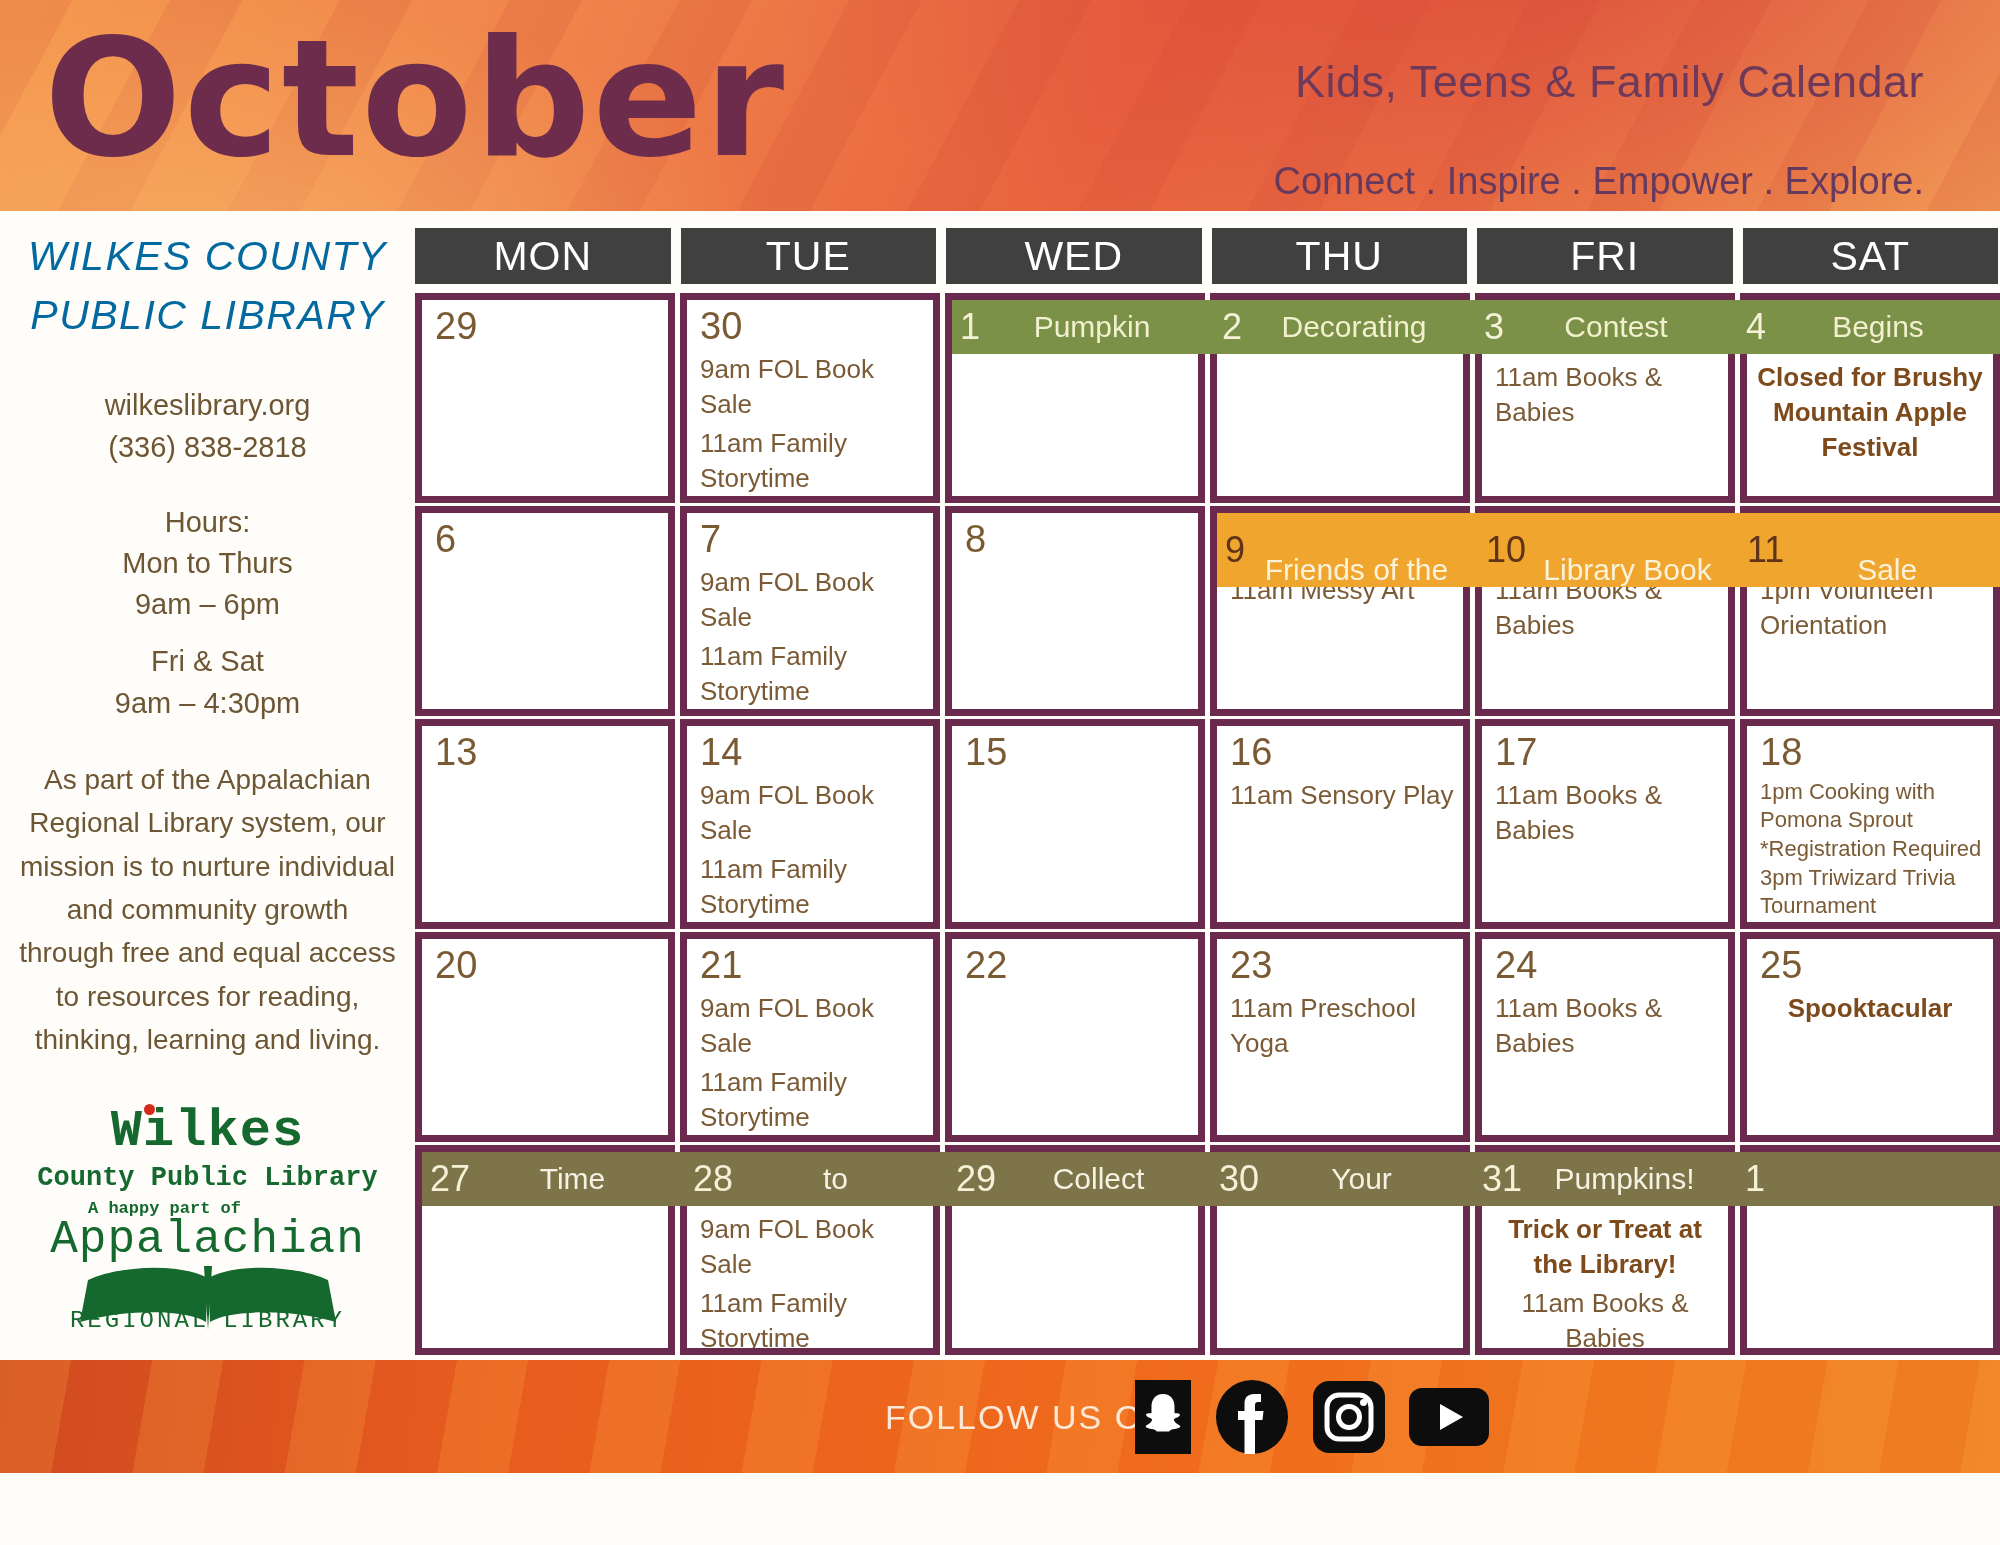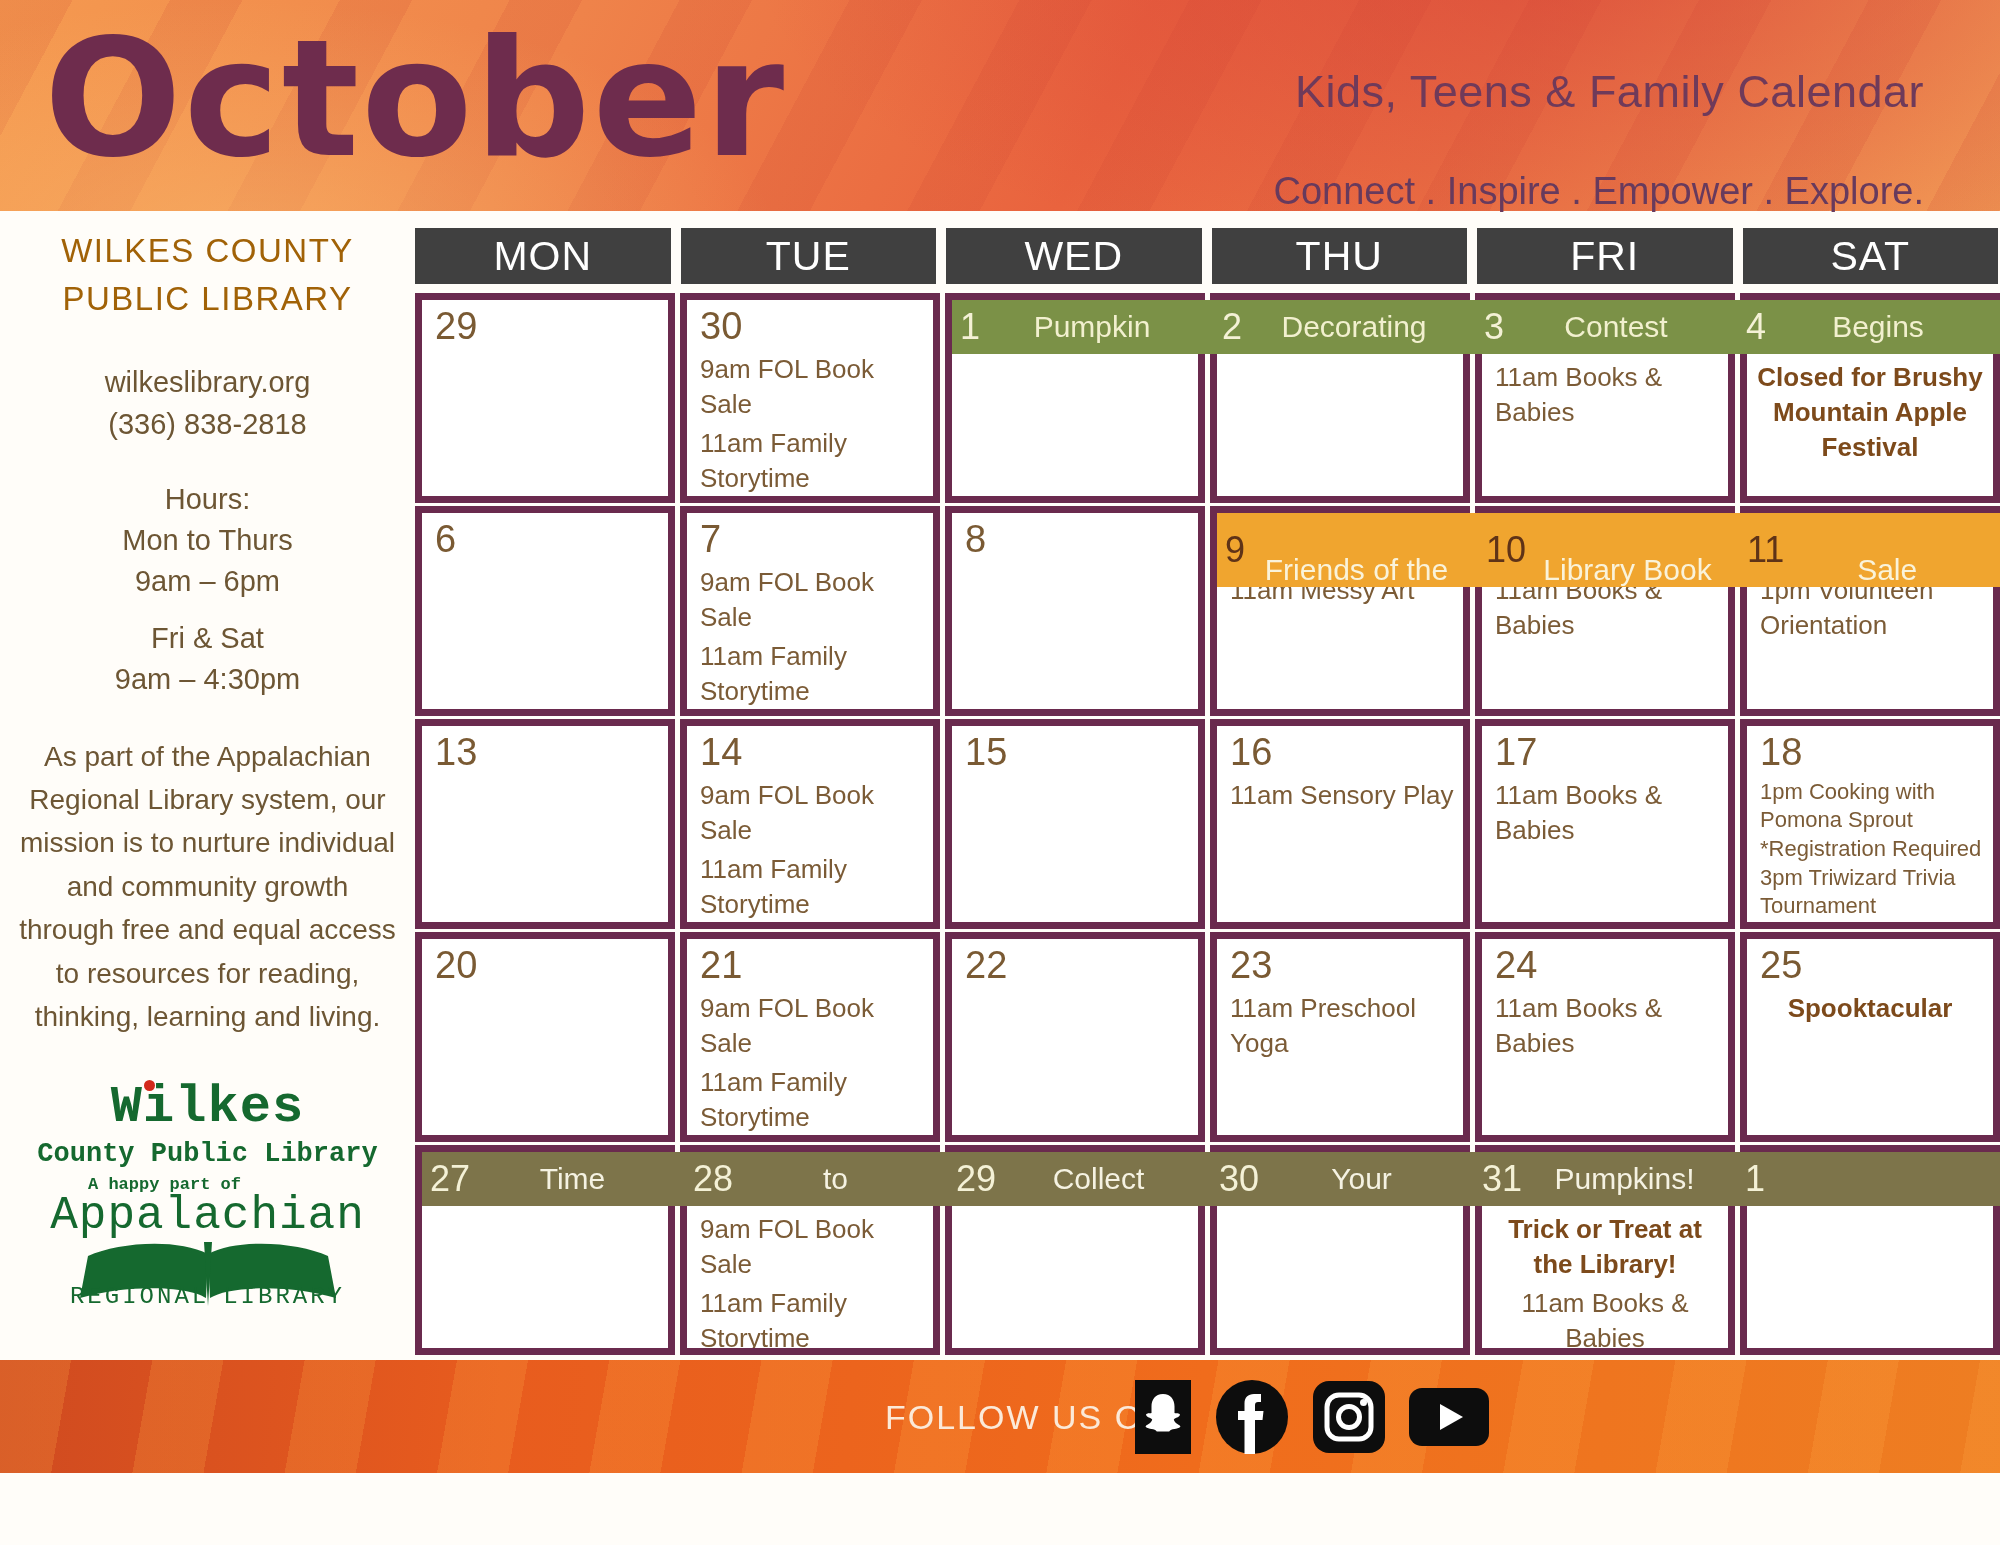"Kids, Teens & Family Calendar" .head-right { top: 66px -> 56px }
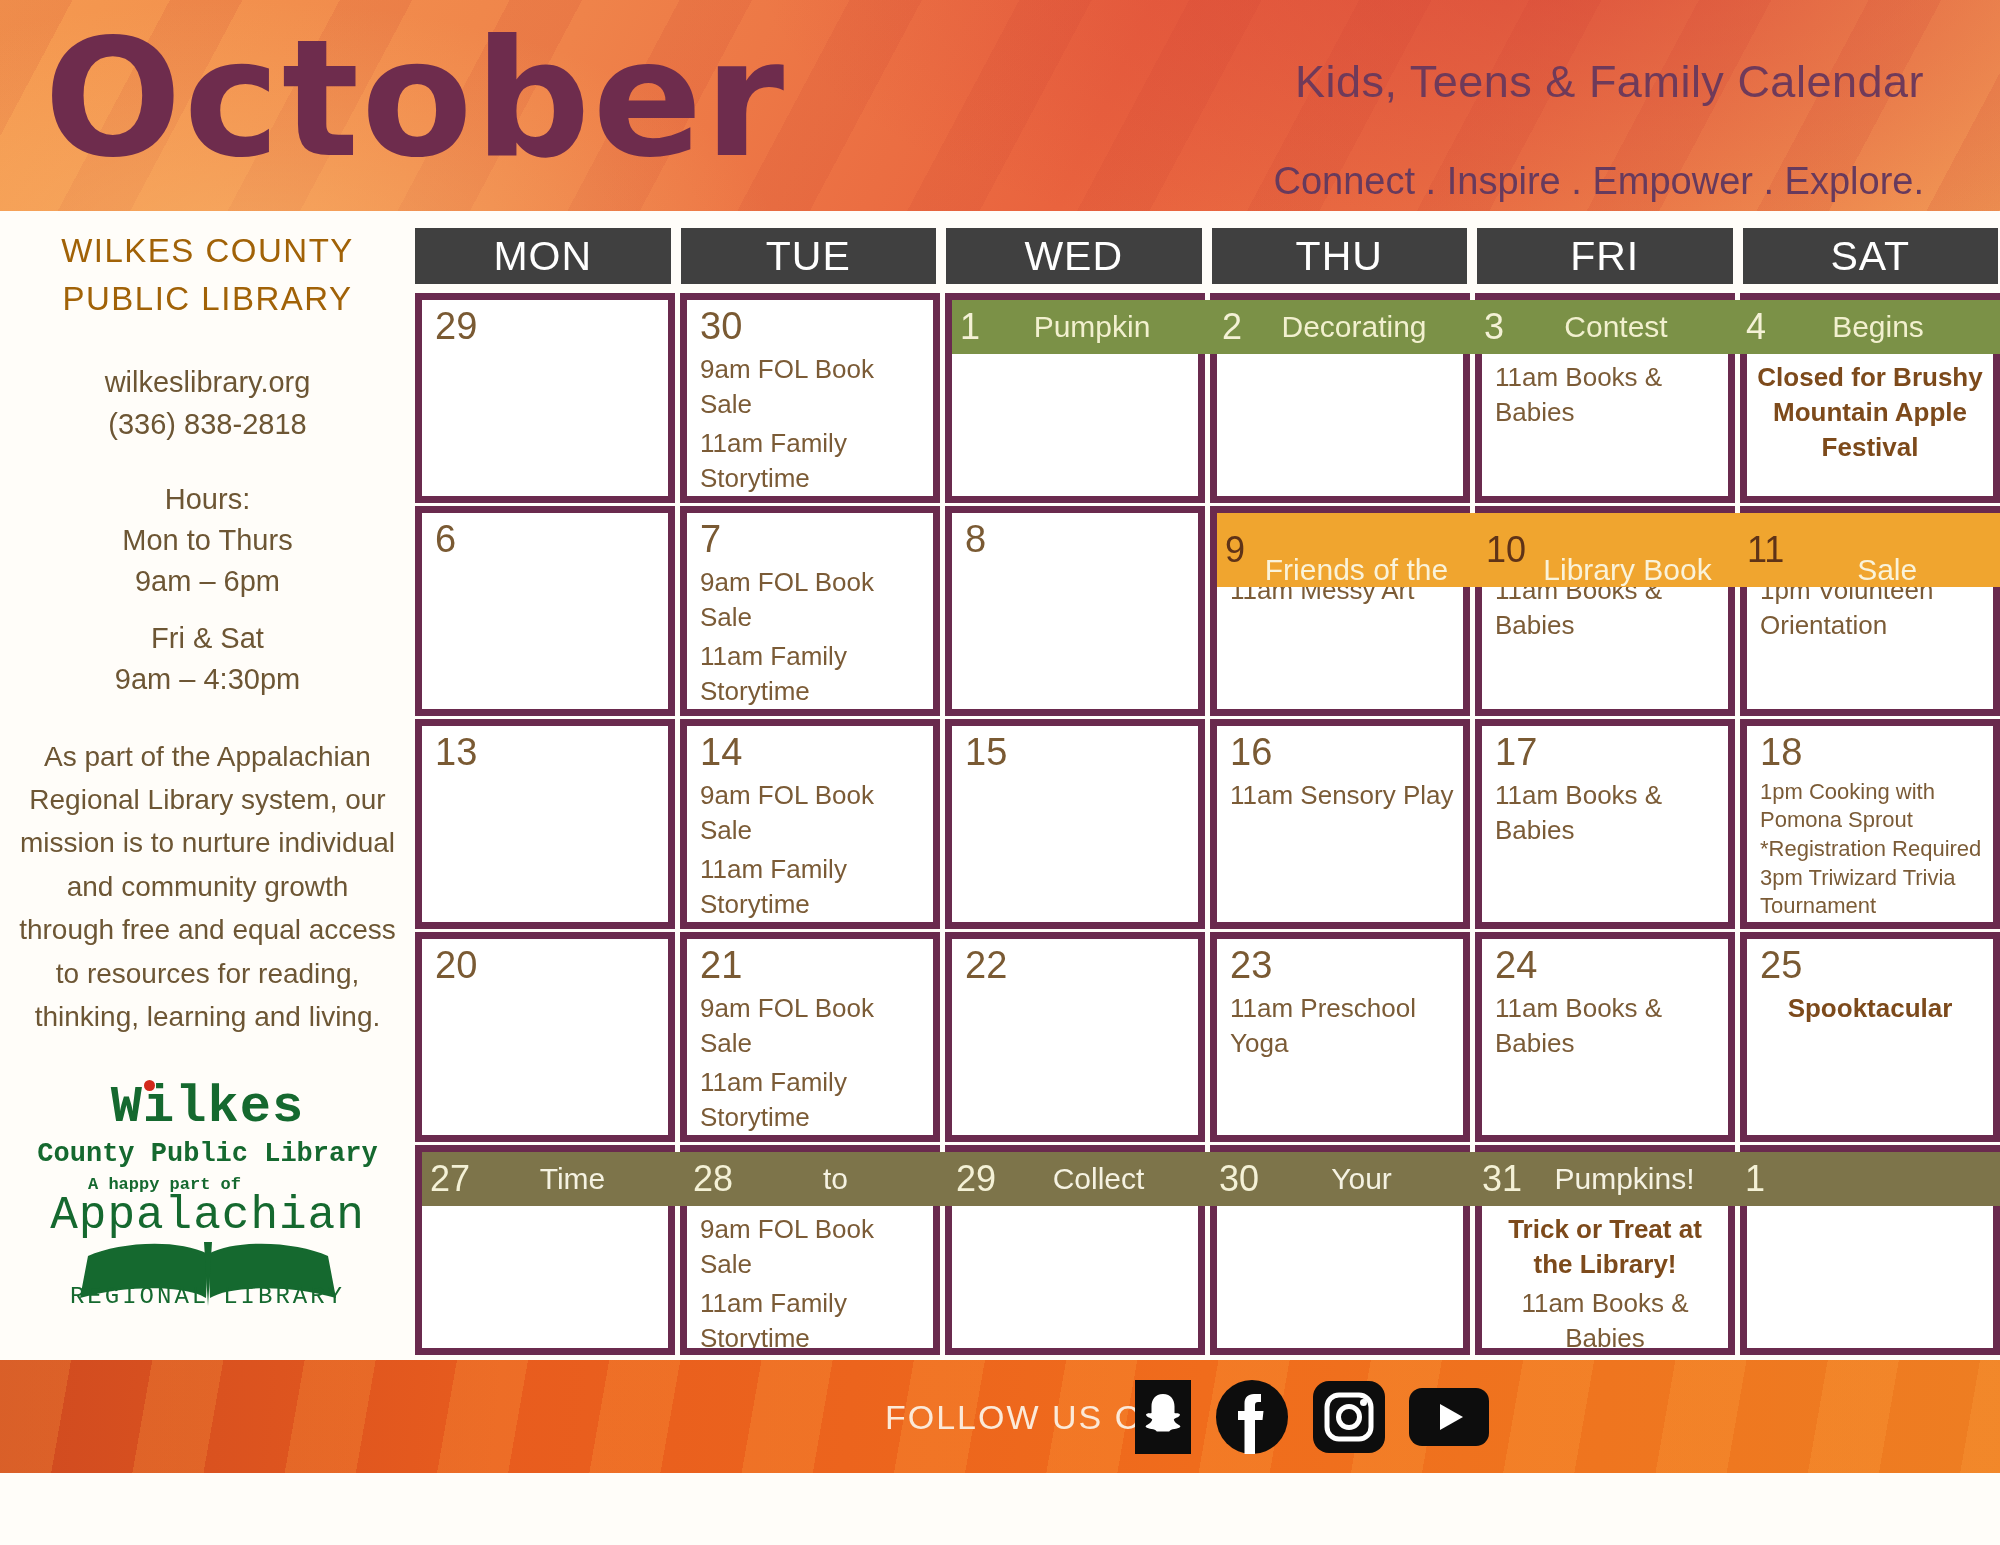"WILKES COUNTY PUBLIC LIBRARY" .lib-name { color: #a16207 -> #0369a1; font-size: 33px -> 41px; font-style: none -> italic }
